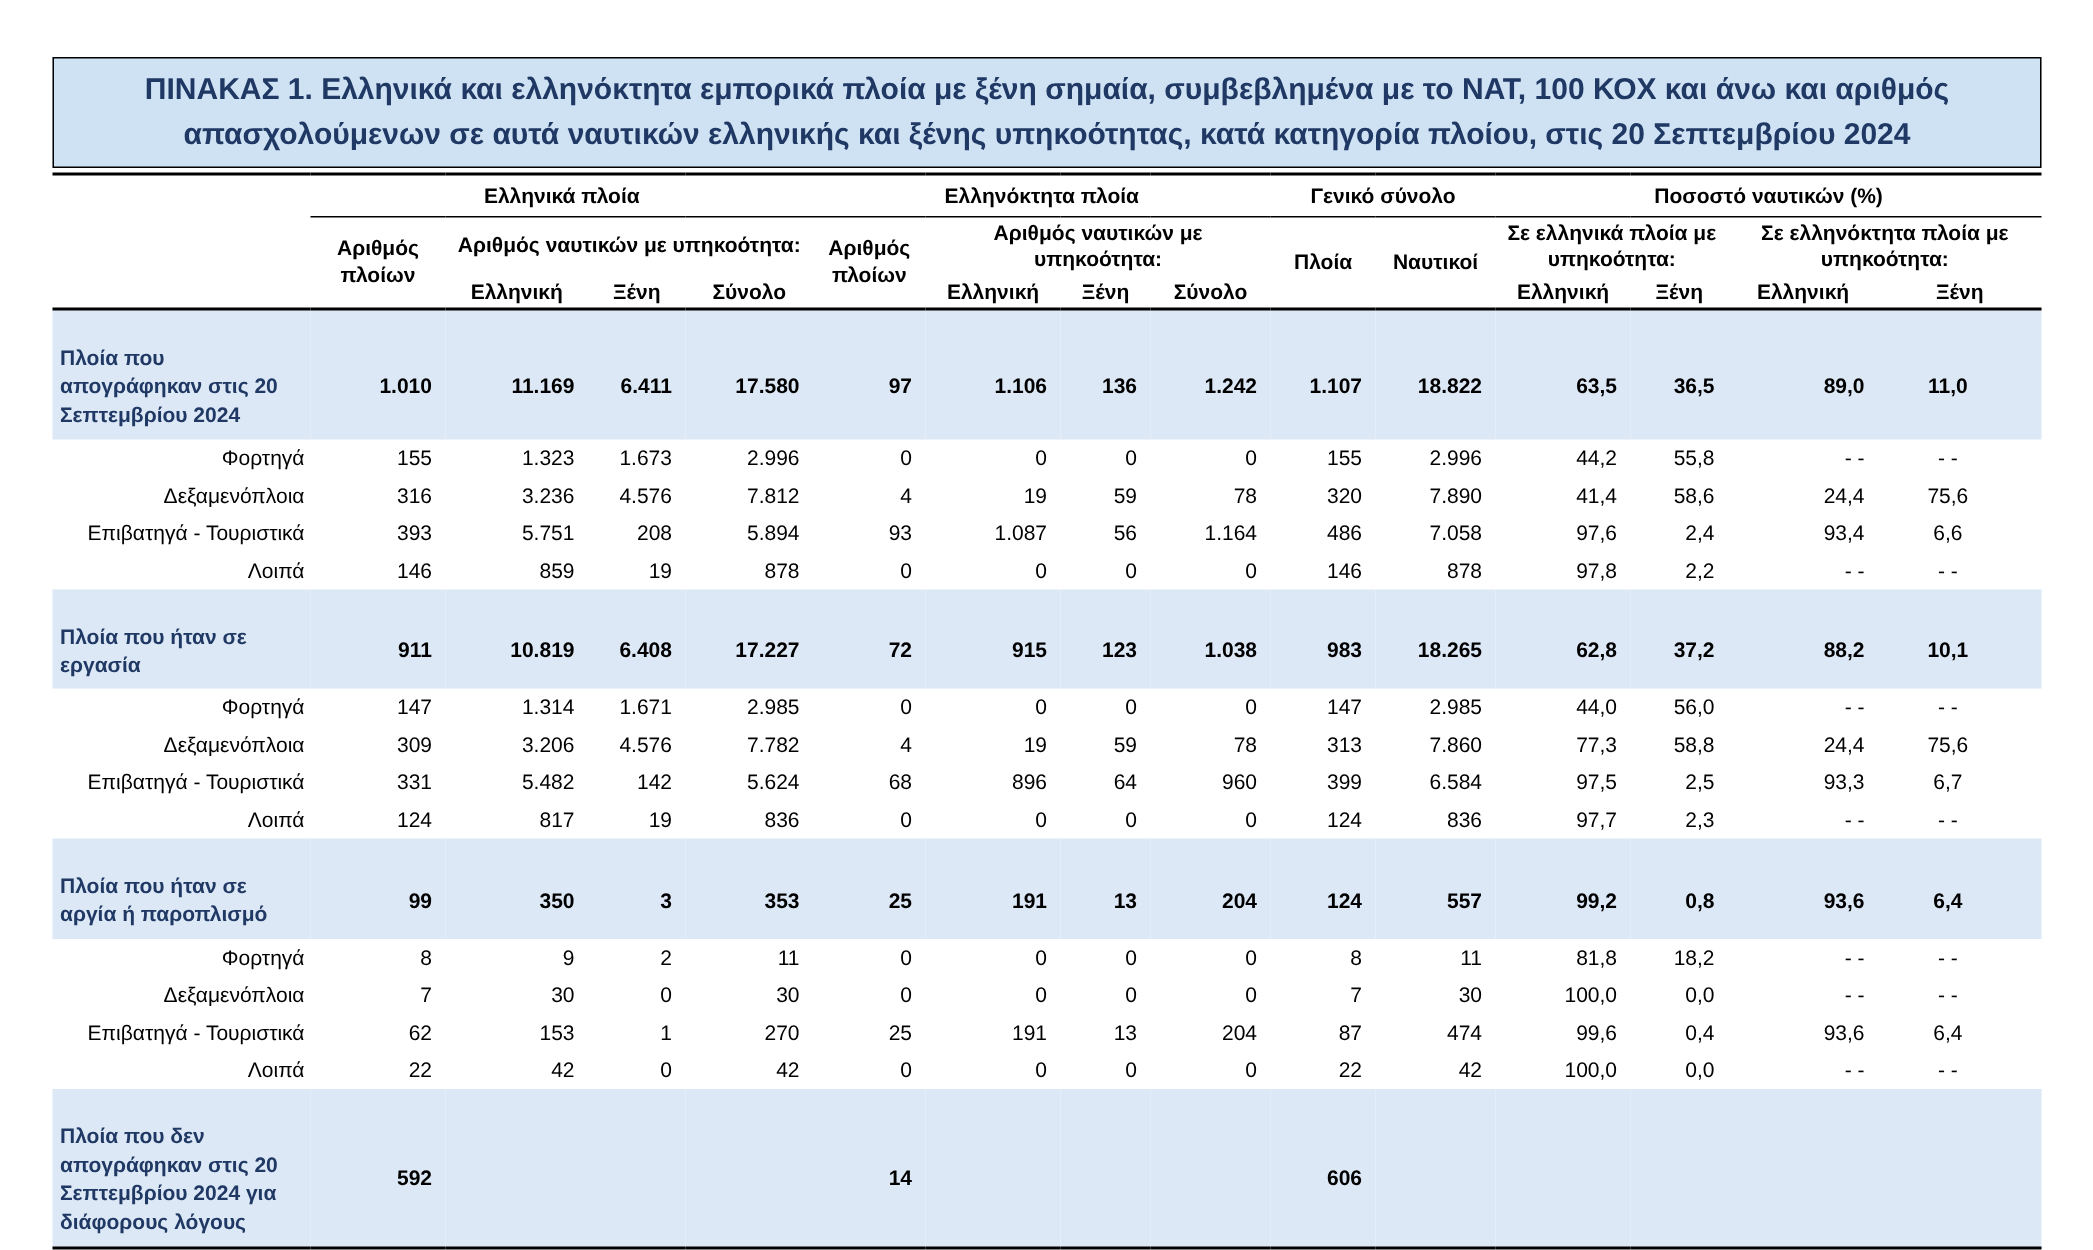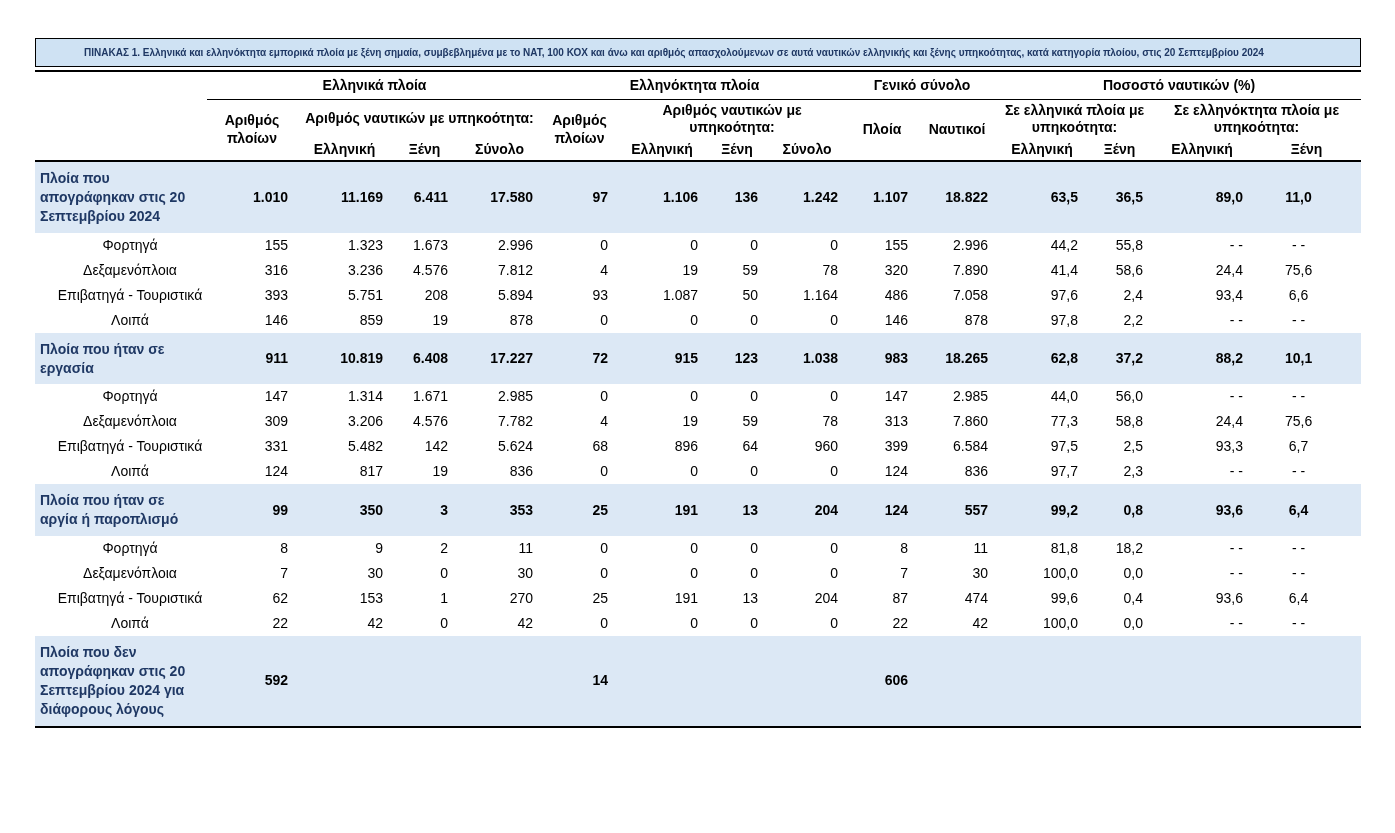"ΠΙΝΑΚΑΣ 1. Ελληνικά και ελληνόκτητα" .title-block { font-size: 10px -> 20px; text-align: left -> center }
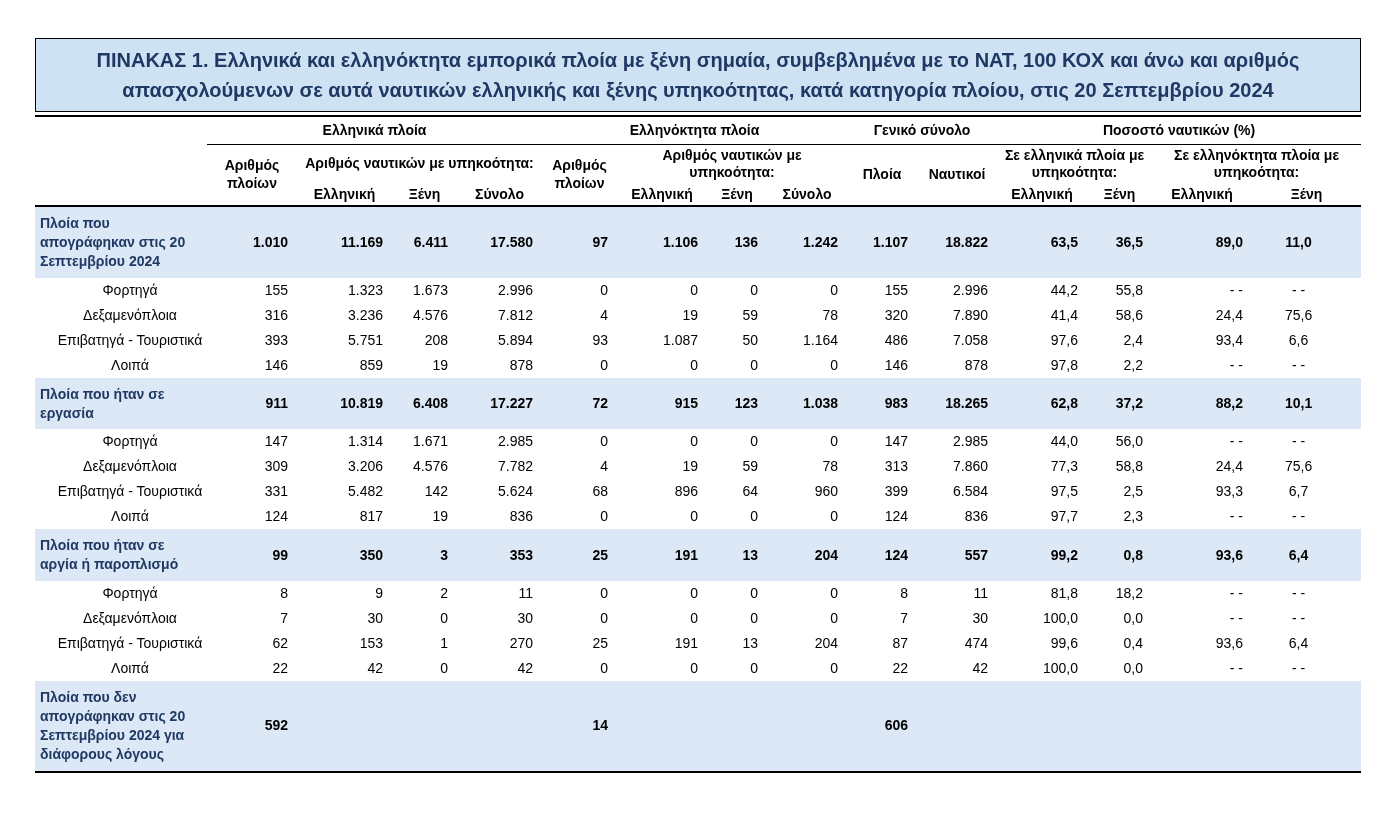"Πλοία που απογράφηκαν στις 20" tr.section-row td { padding-top: 7px -> 22px }
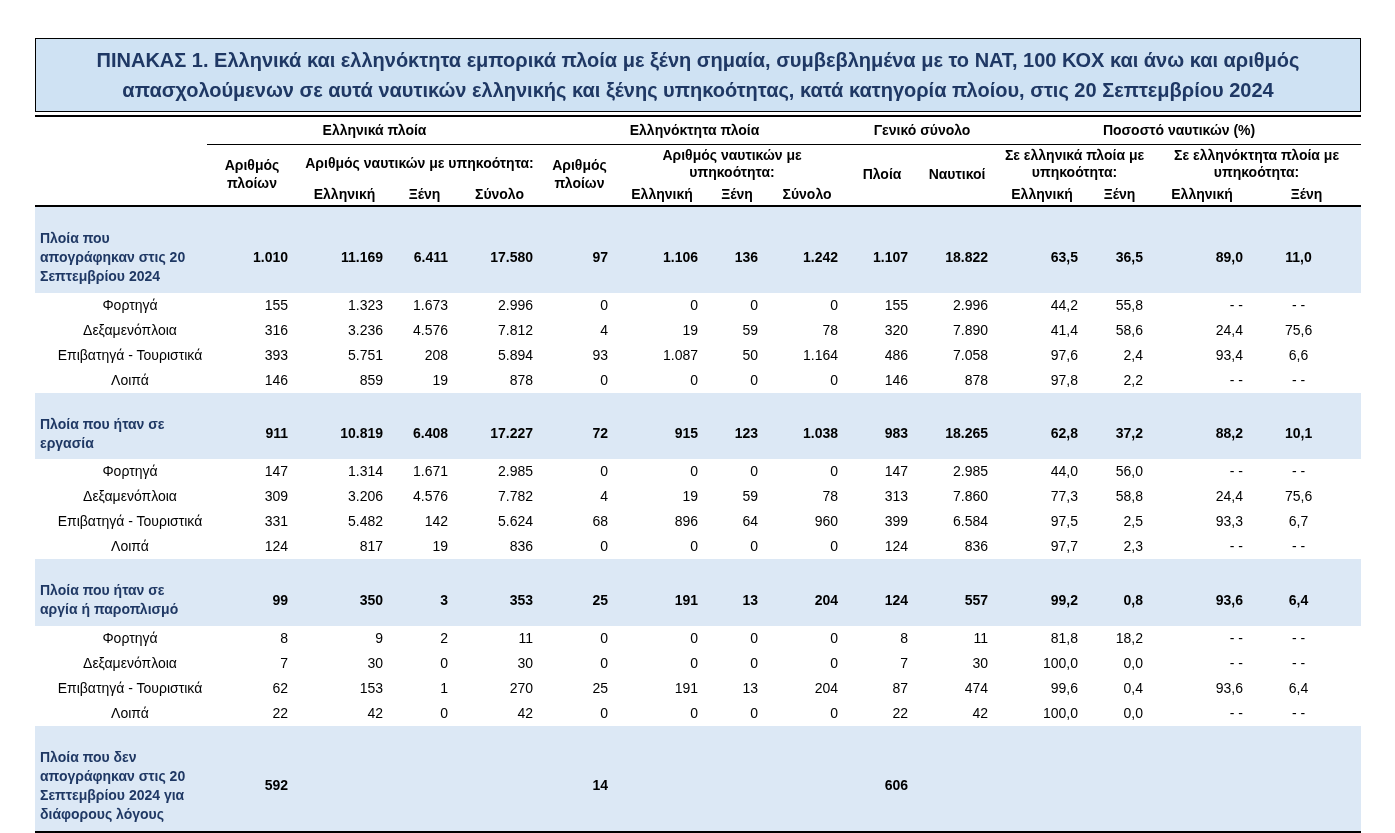"Φορτηγά" td.cat-label { text-align: center -> right }
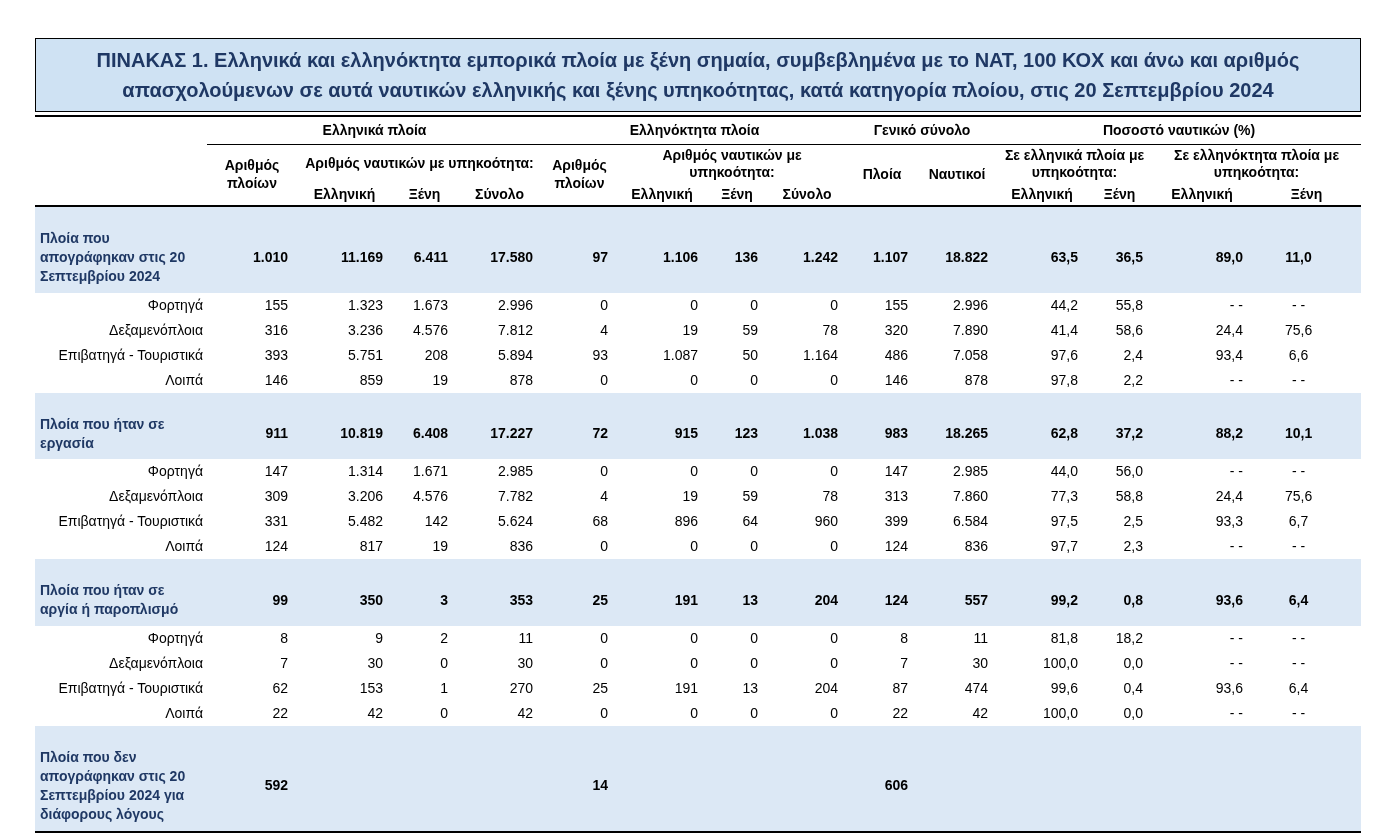"50" td.num { text: 50 -> 56 }
